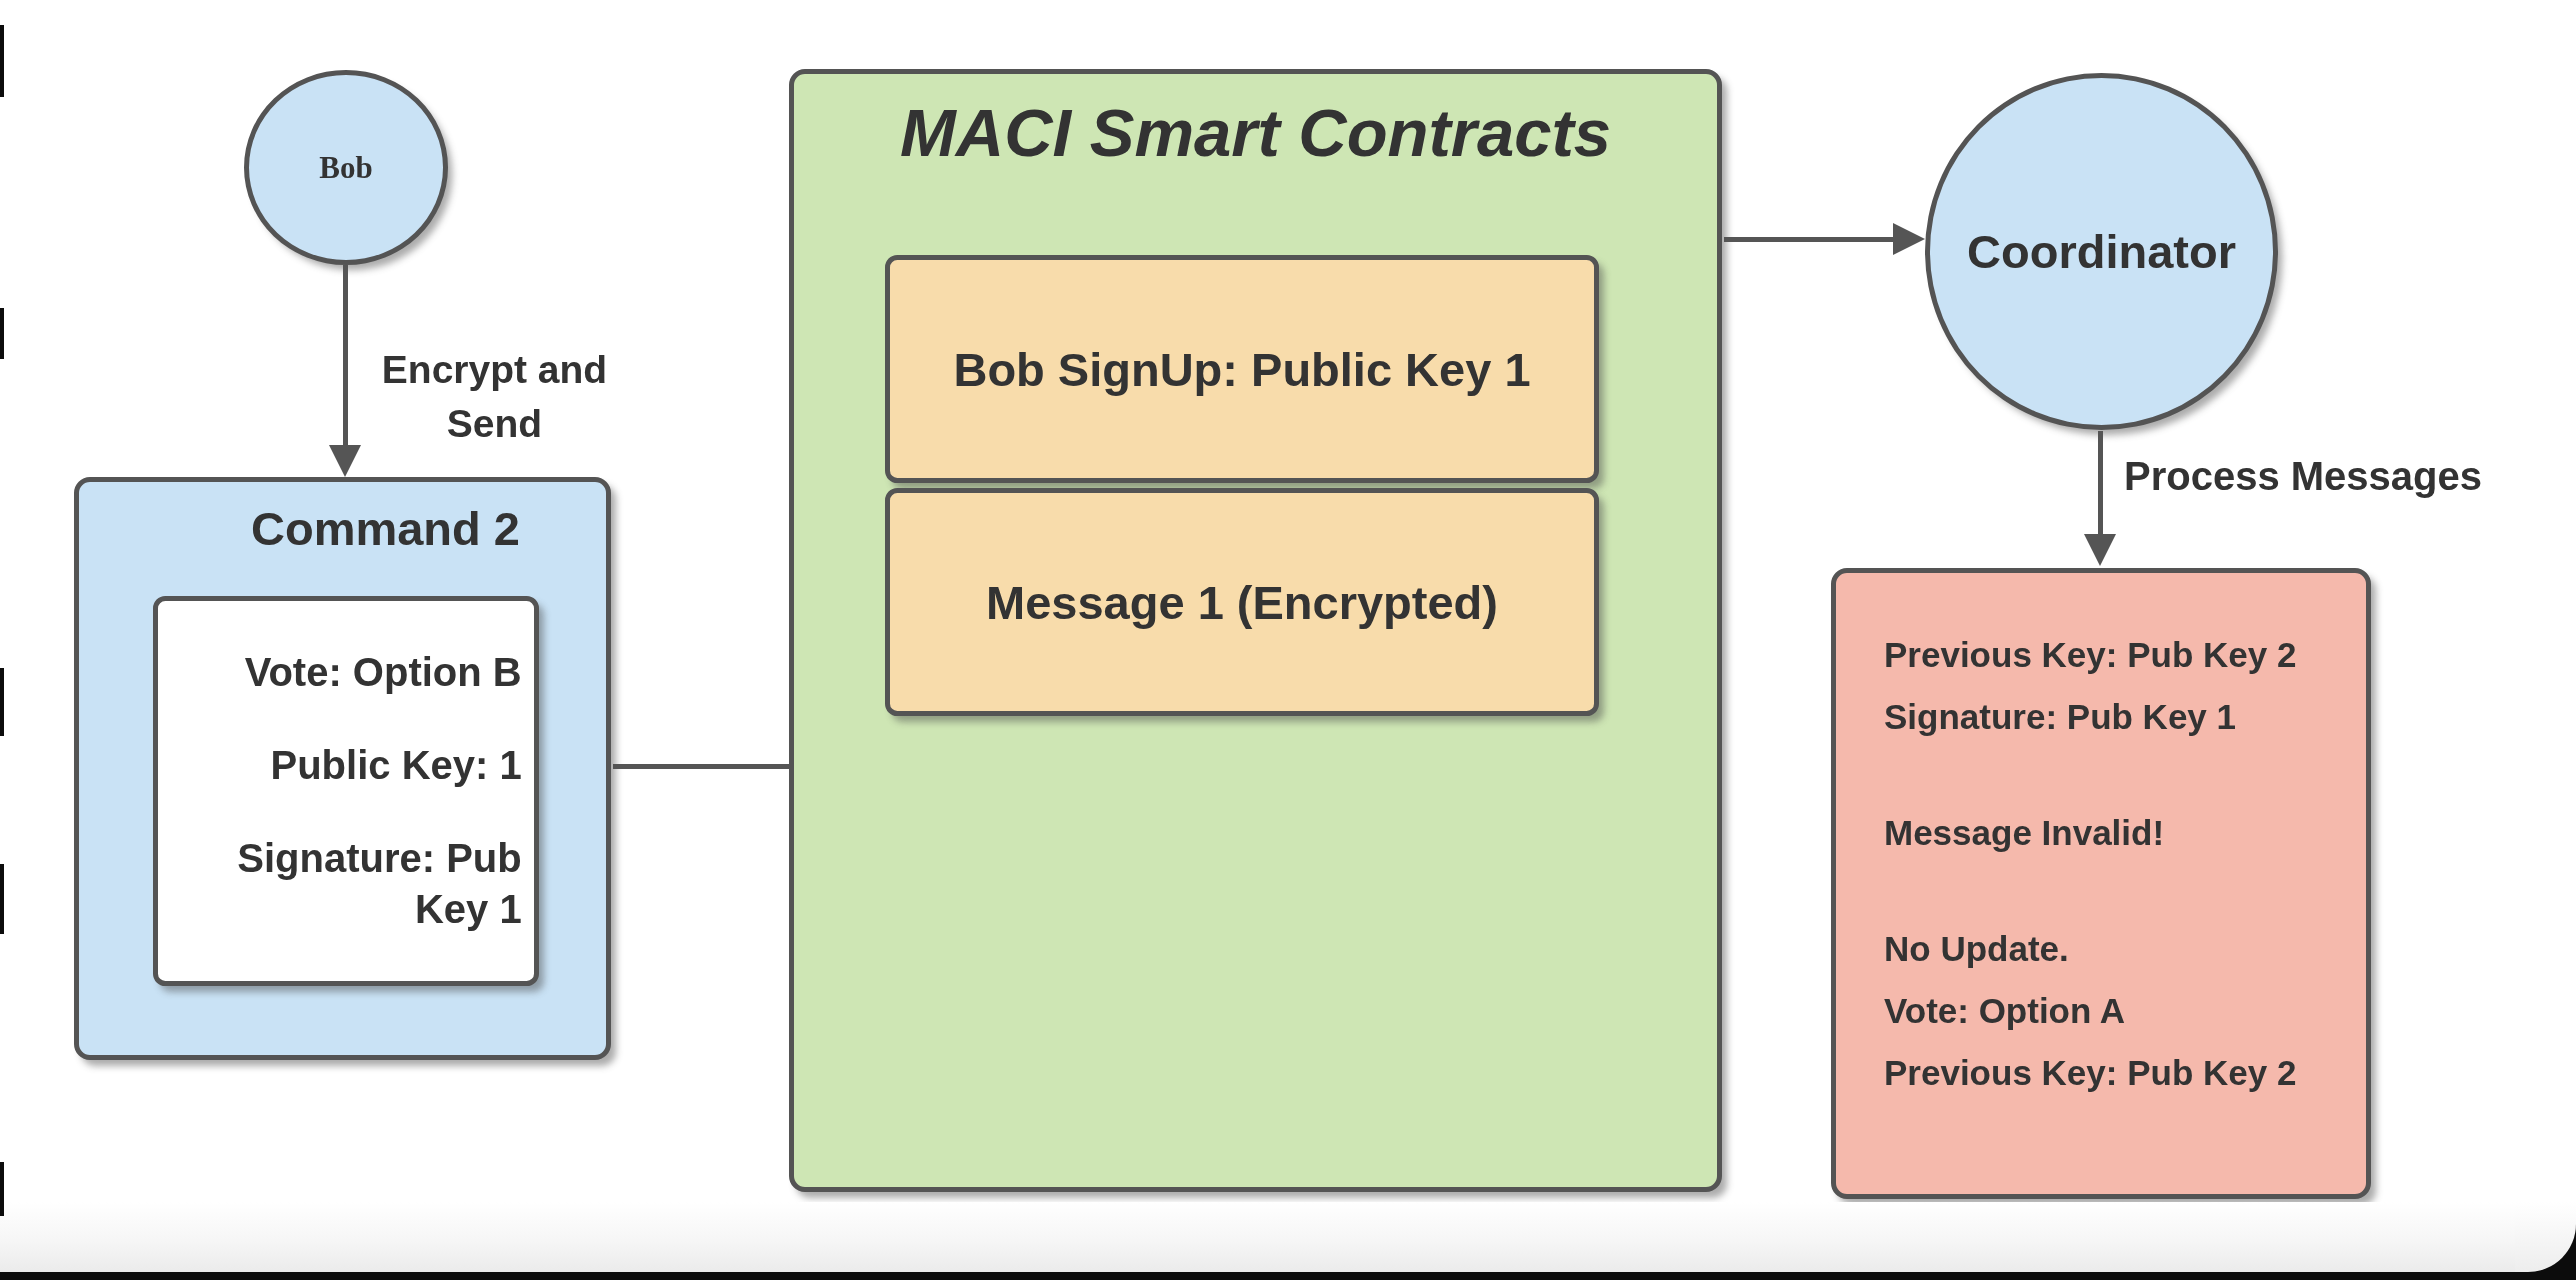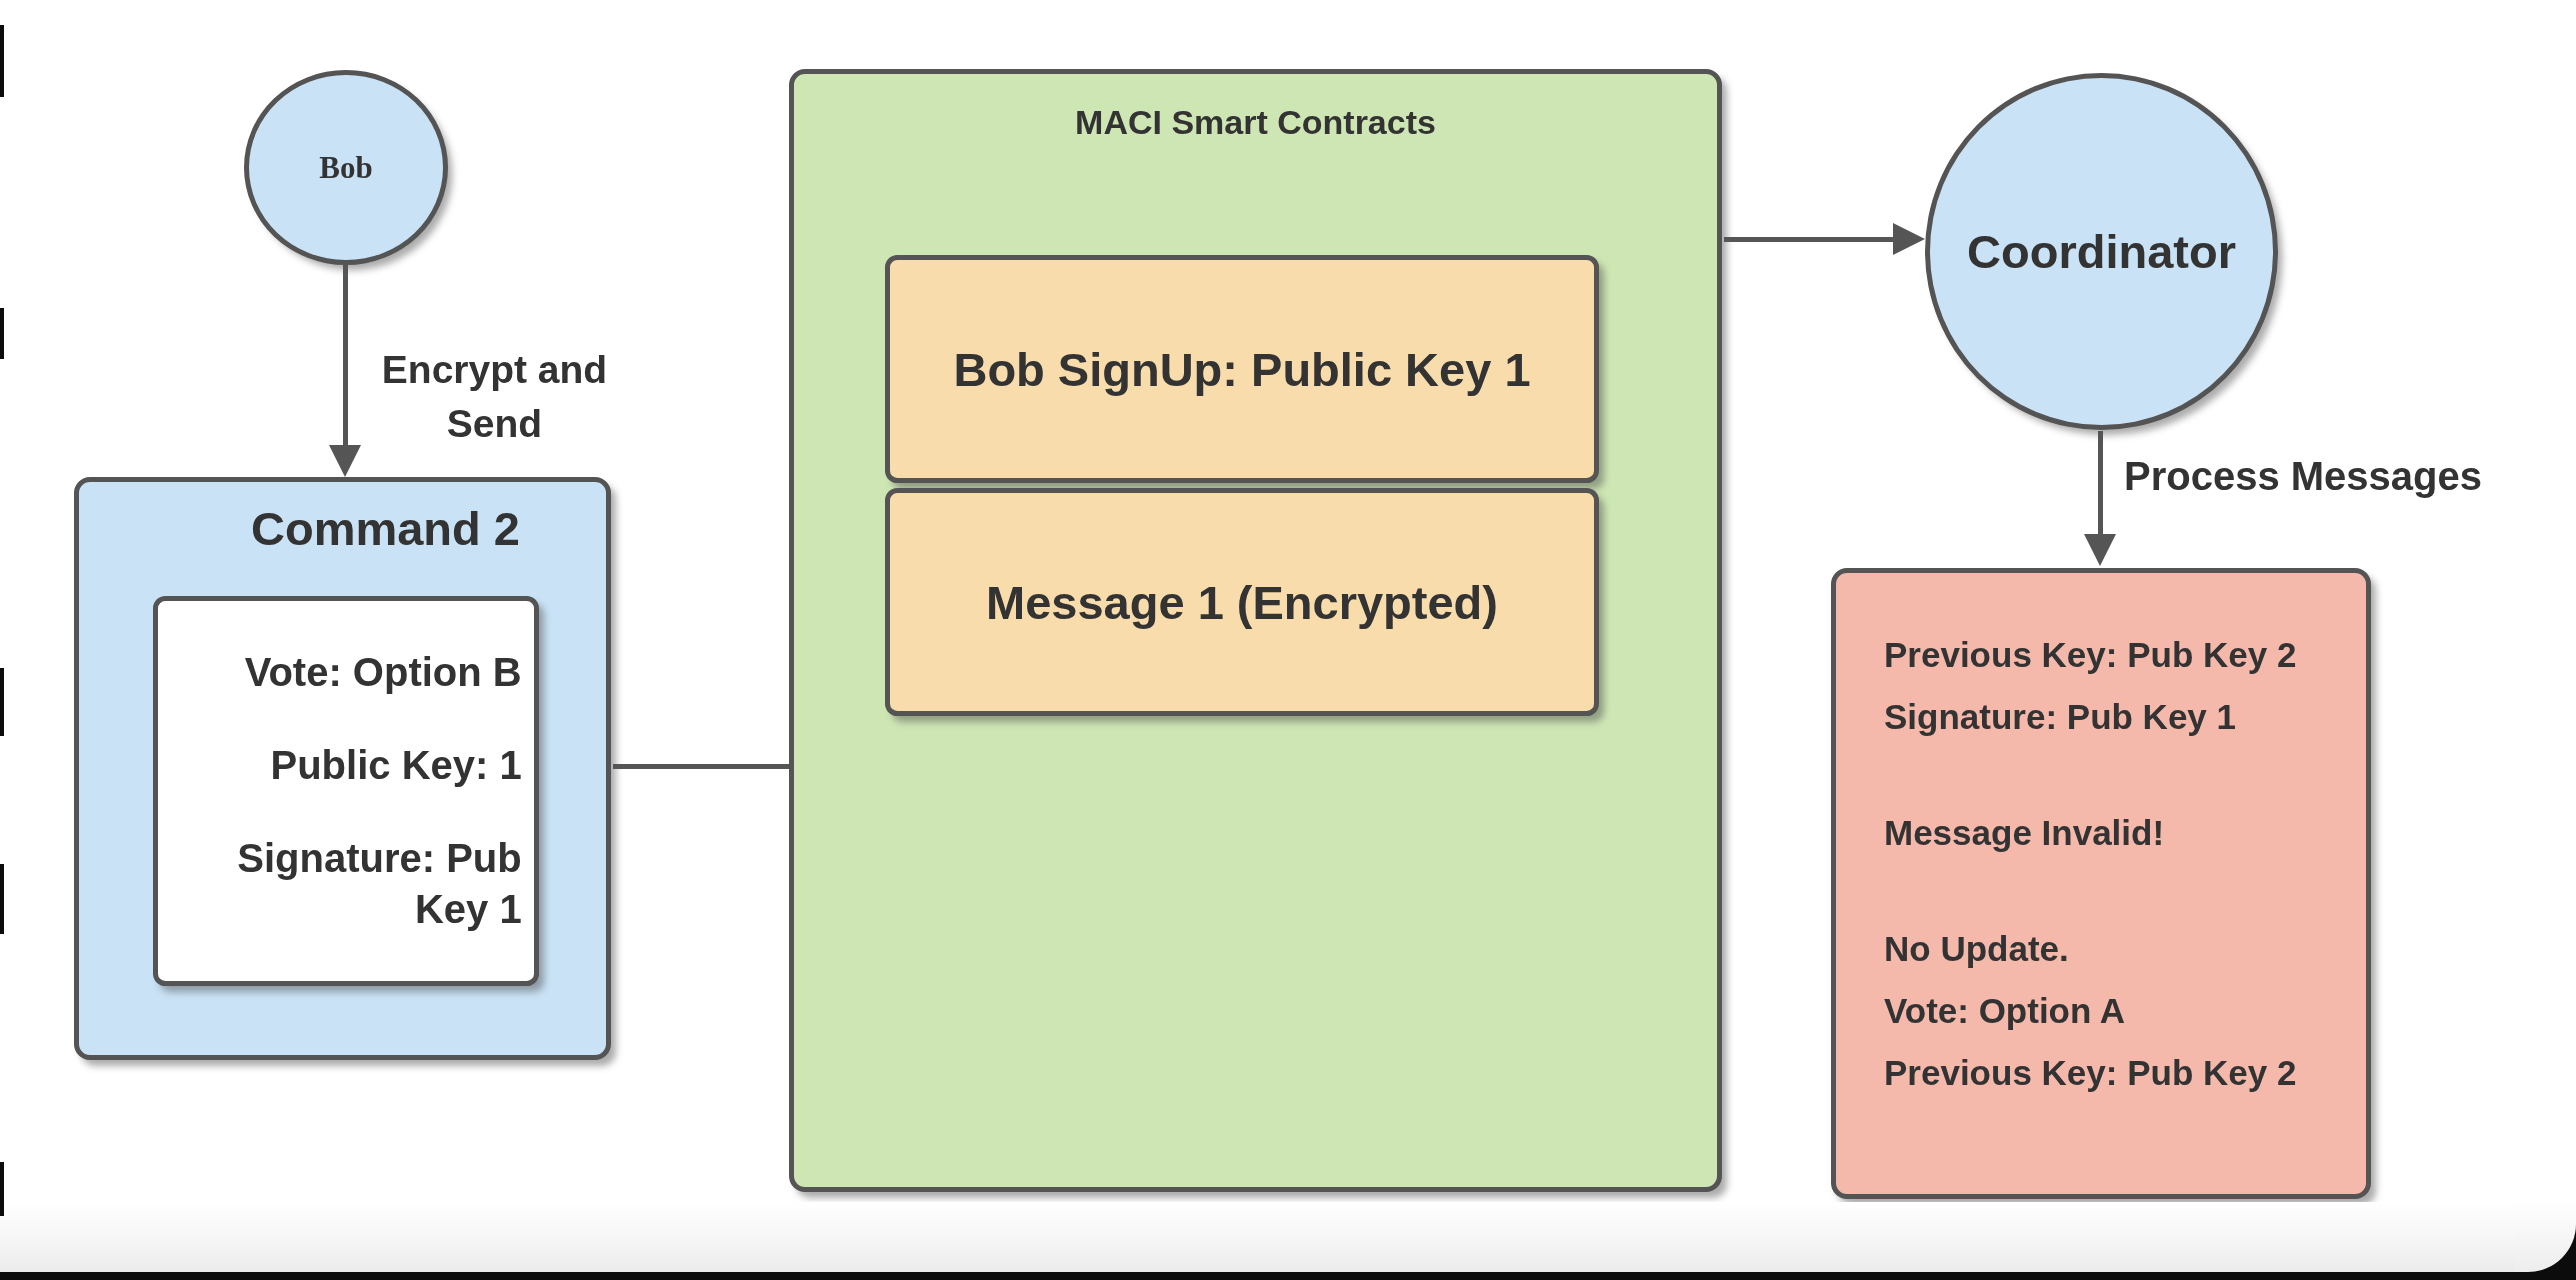"MACI Smart Contracts" div.title { font-size: 34px -> 67px; font-style: none -> italic; margin-top: 29px -> 20px }
